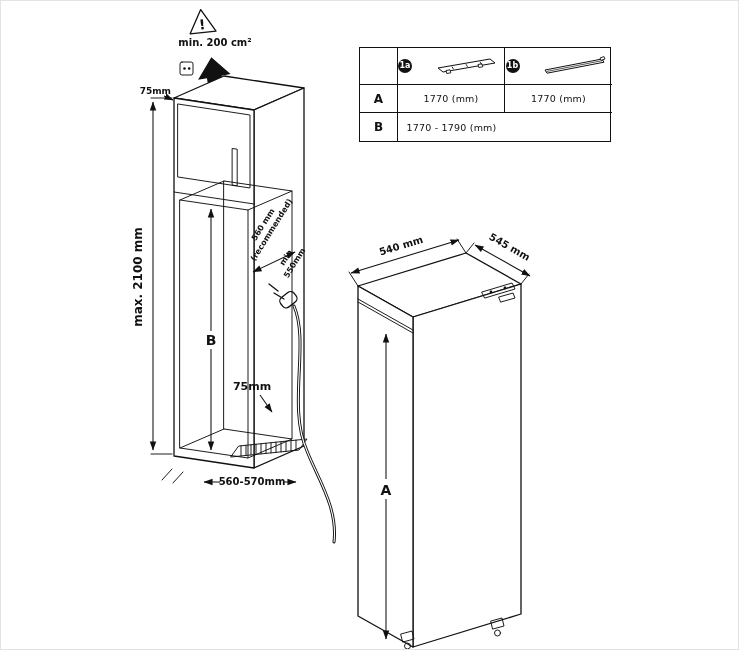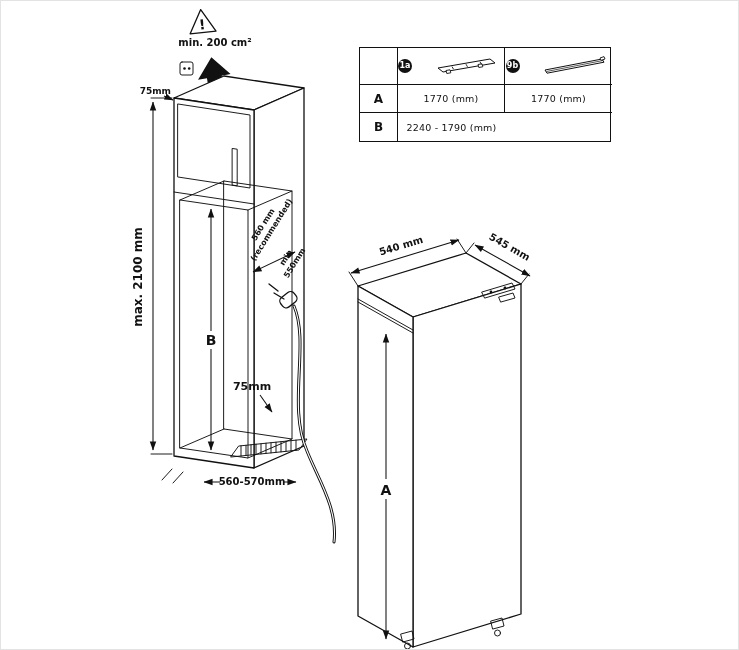"9b" span.badge { text: 9b -> 1b }
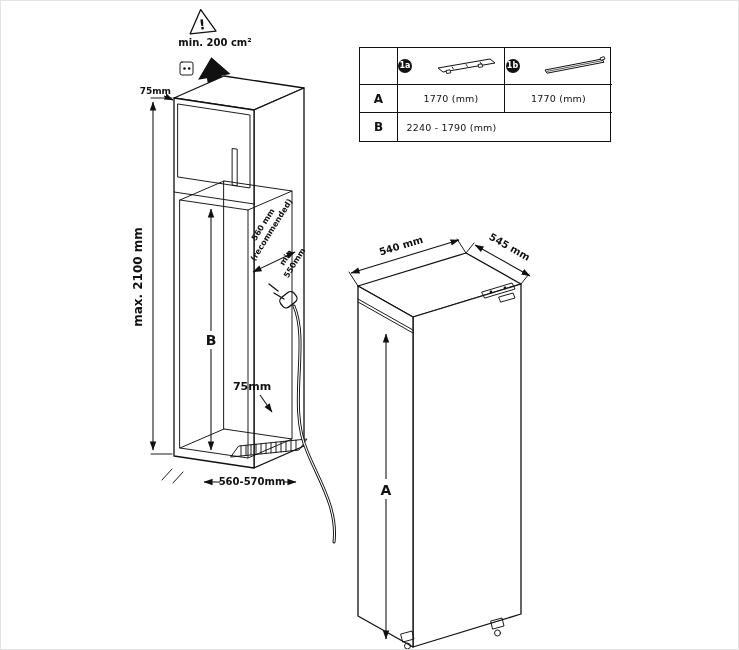"2240 - 1790 (mm)" div.cell { text: 2240 -> 1770 }
